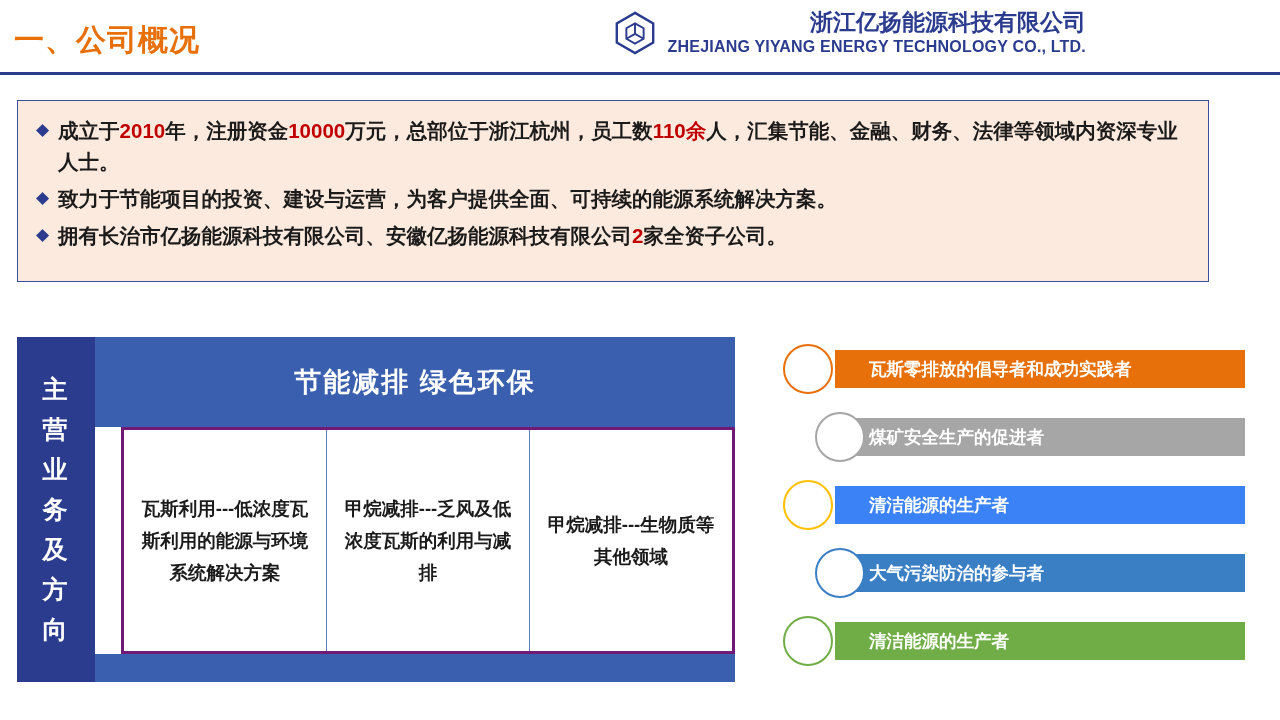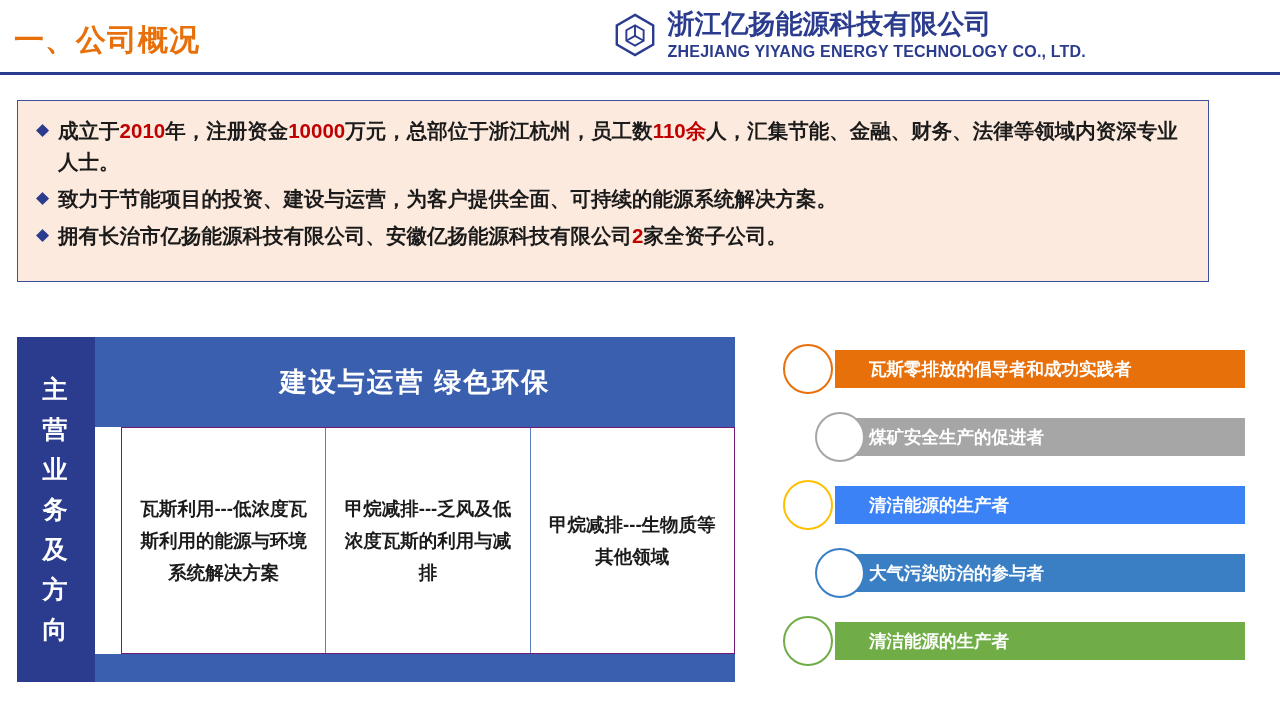"浙江亿扬能源科技有限公司" .logo-text-cn { font-size: 27px -> 23px; text-align: none -> right }
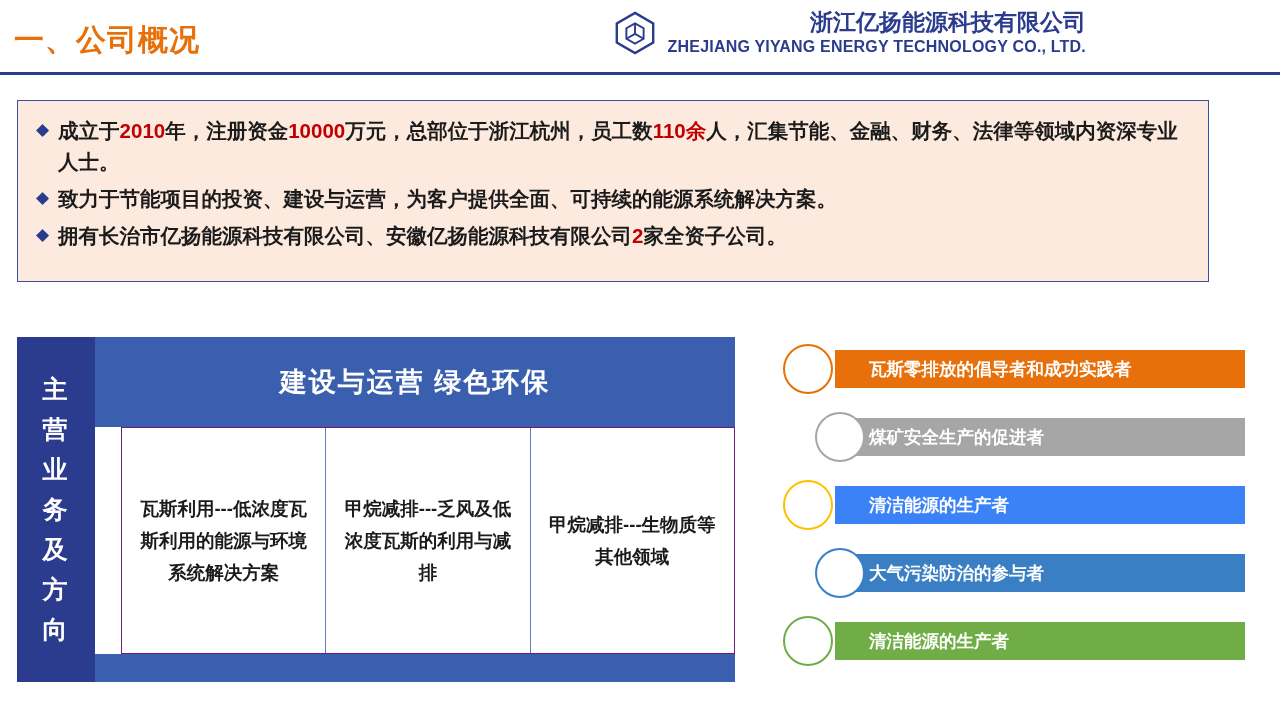"建设与运营 绿色环保" div.biz-header { text: 建设与运营 -> 节能减排 }
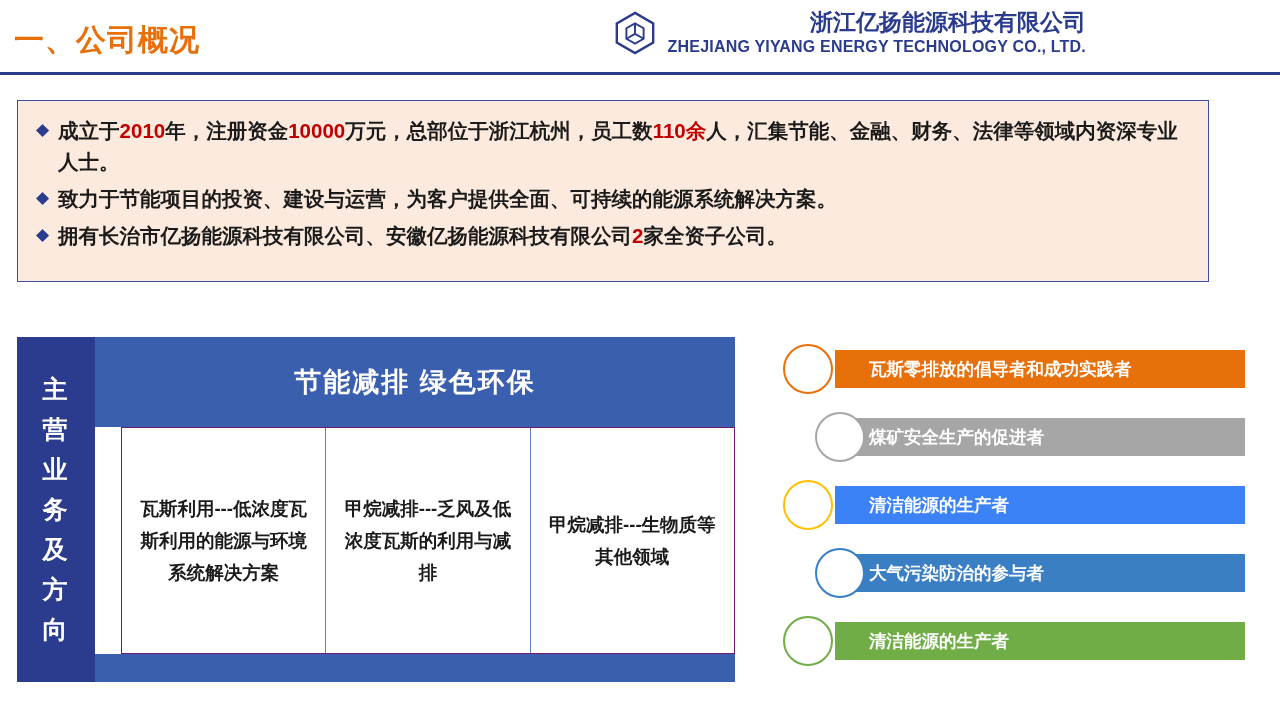"瓦斯利用---低浓度瓦斯利用的能源与环境系统解决方案" .biz-table { border: 1px solid #701a75 -> 3px solid #701a75 }
